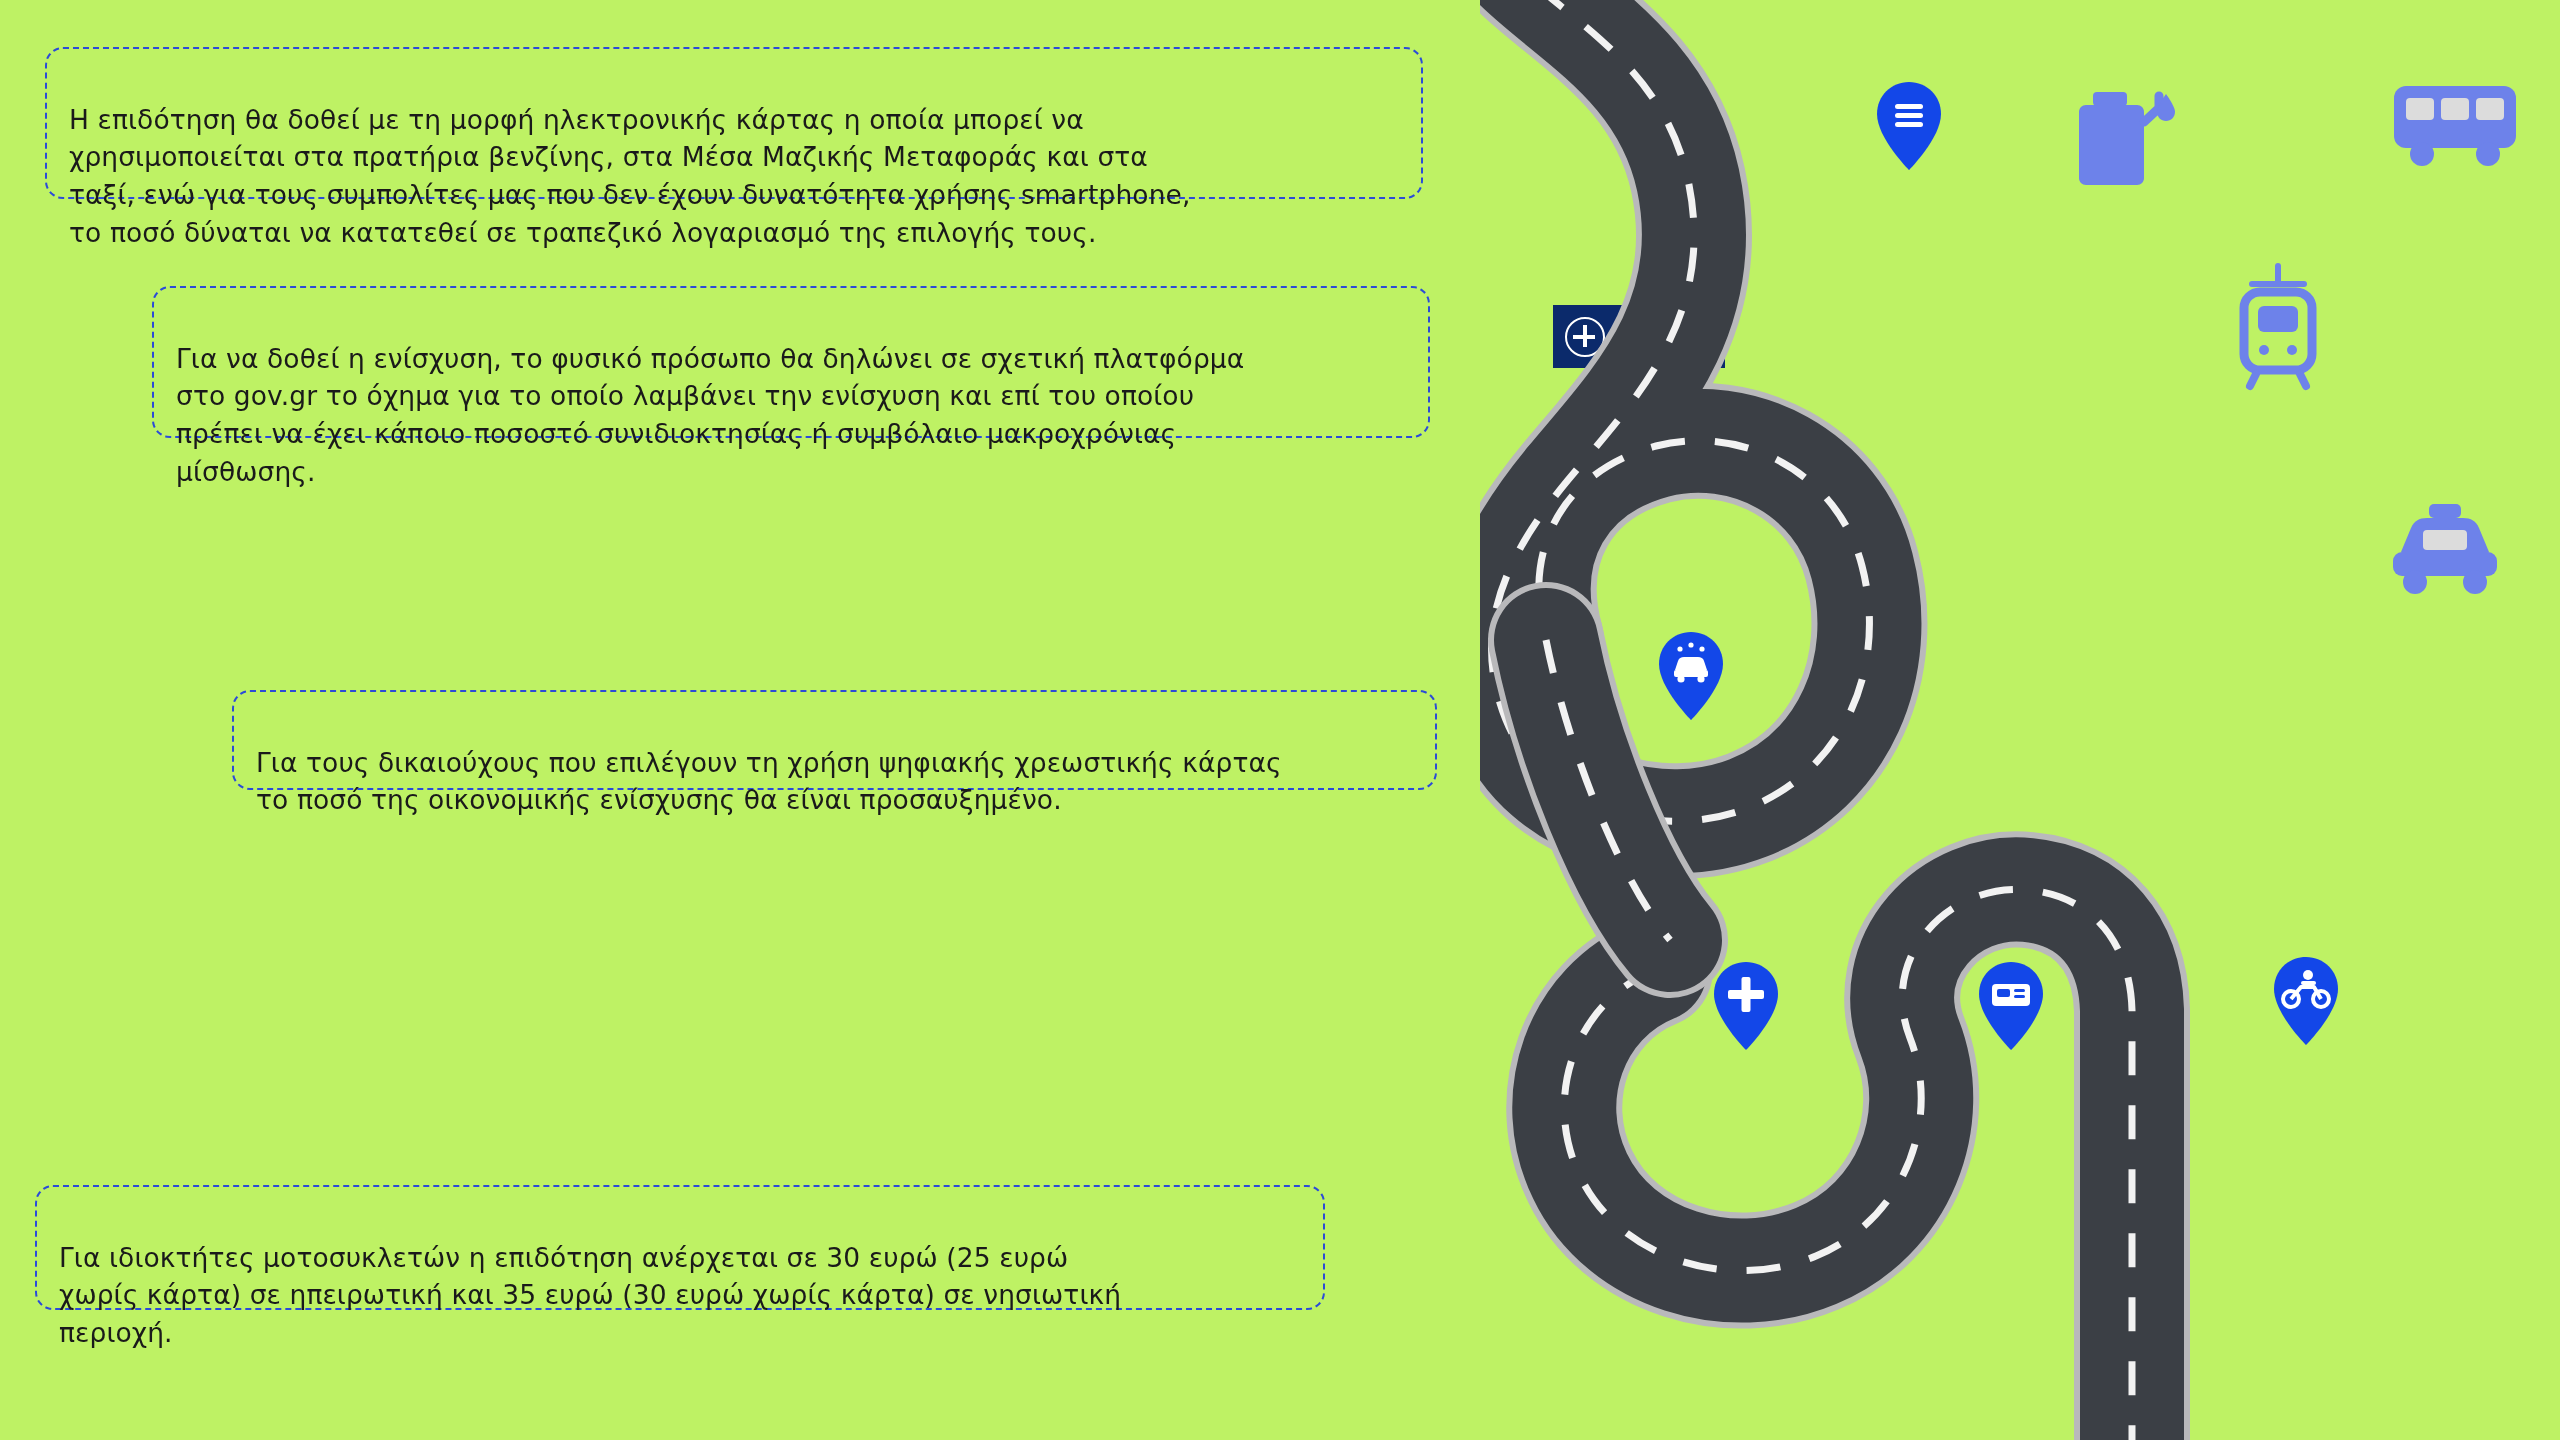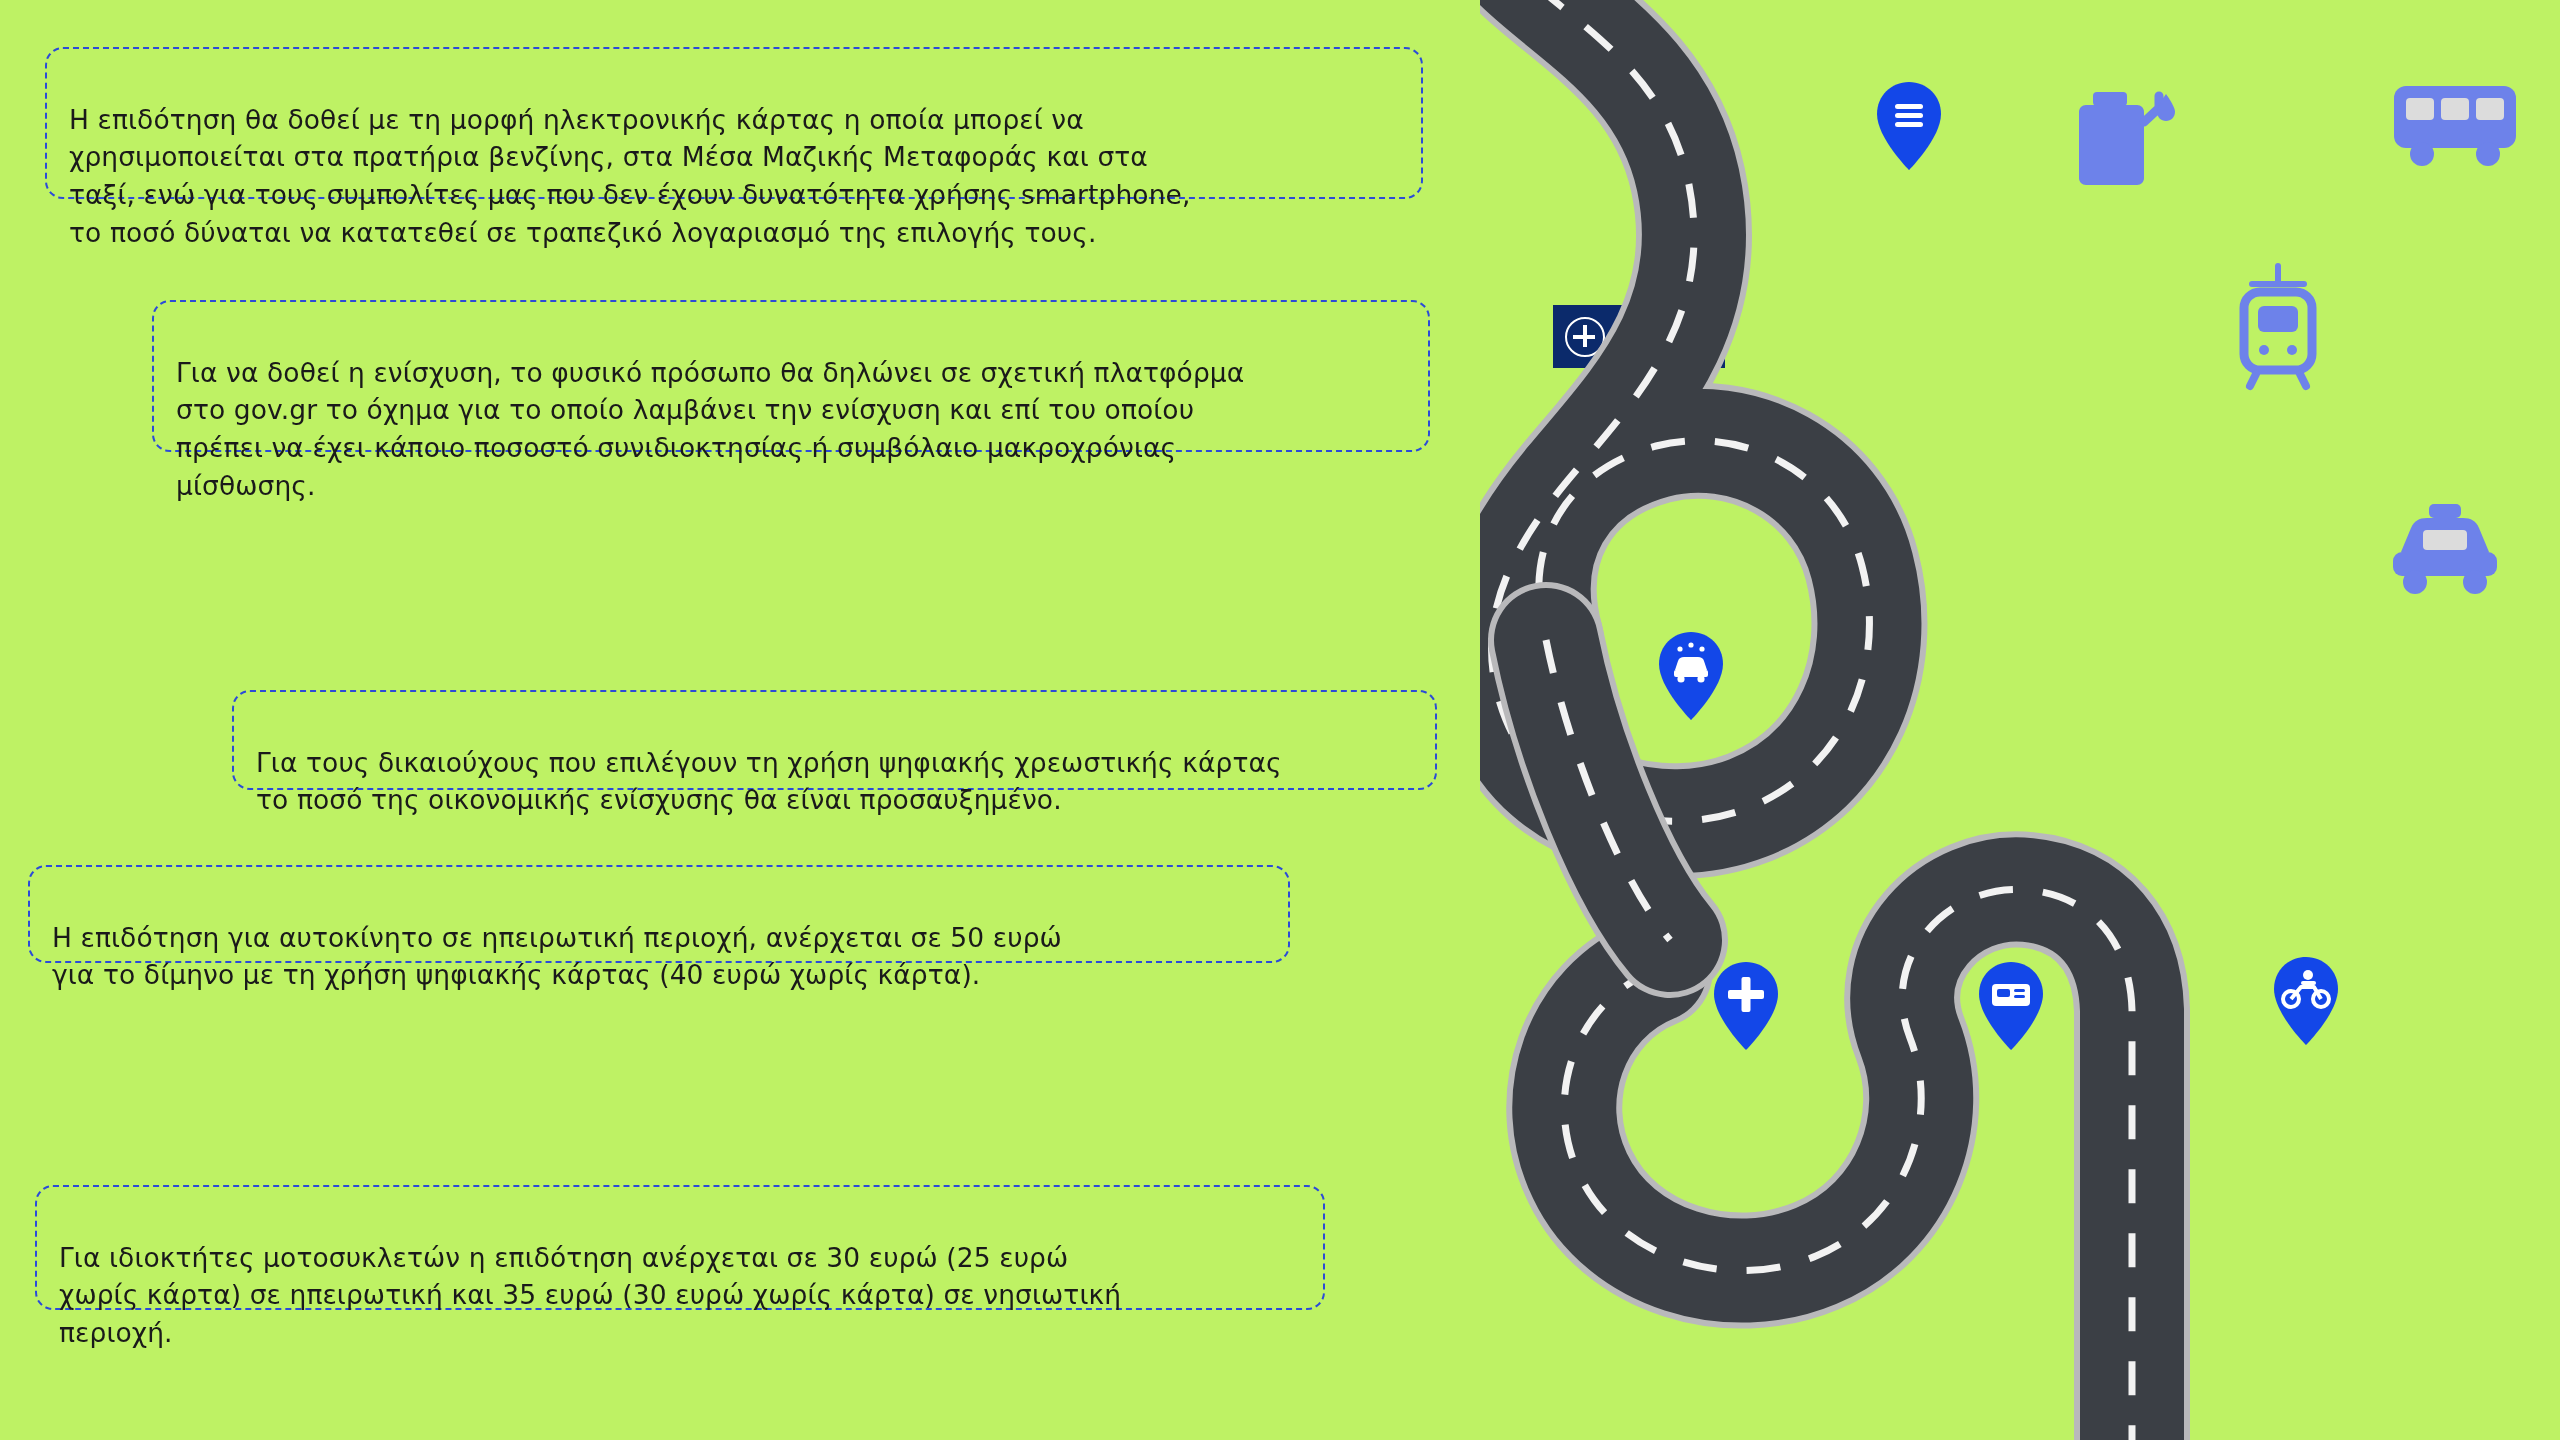"Για να δοθεί η ενίσχυση," div.callout { top: 300px -> 286px }
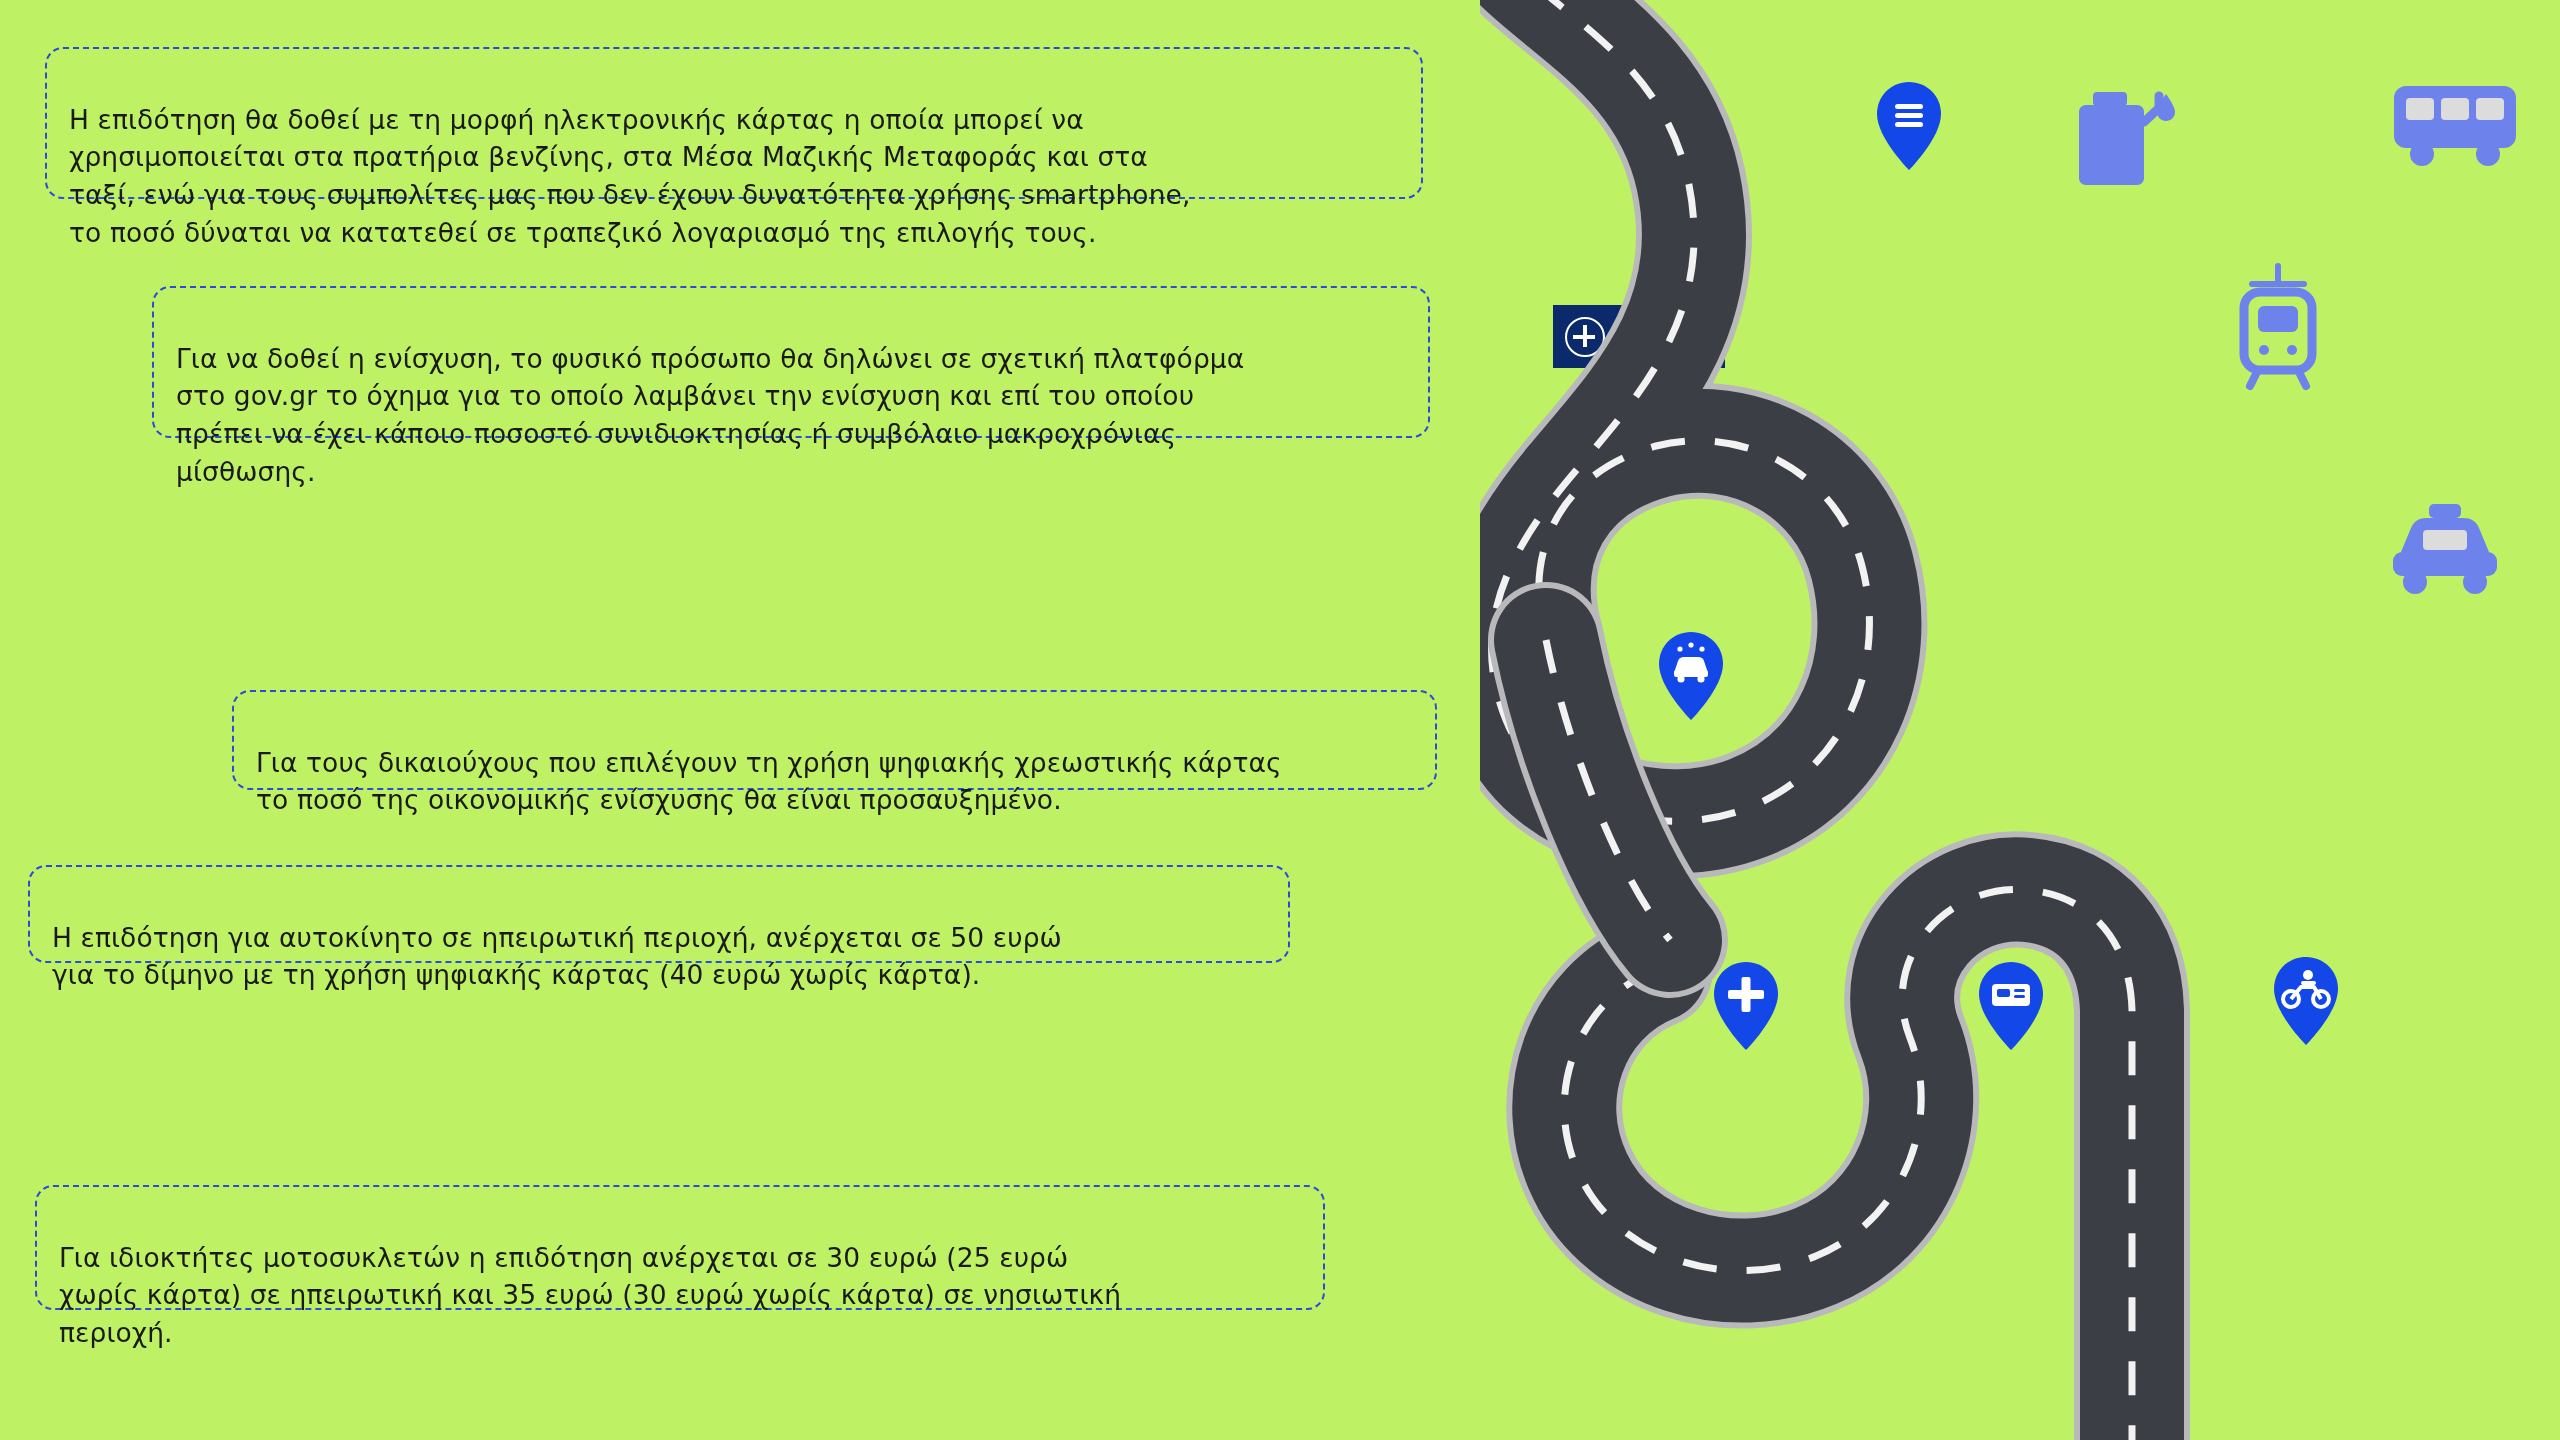"Η επιδότηση για αυτοκίνητο σε" div.callout { html: <div> <span>Η επιδότηση για αυτοκίνητο σε ηπειρωτική περιοχή, ανέρχεται σε 50 ευρώ για το δίμηνο με τη χρήση ψηφιακής κάρτας (40 ευρώ χωρίς κάρτα).</span> </div> -> none }
